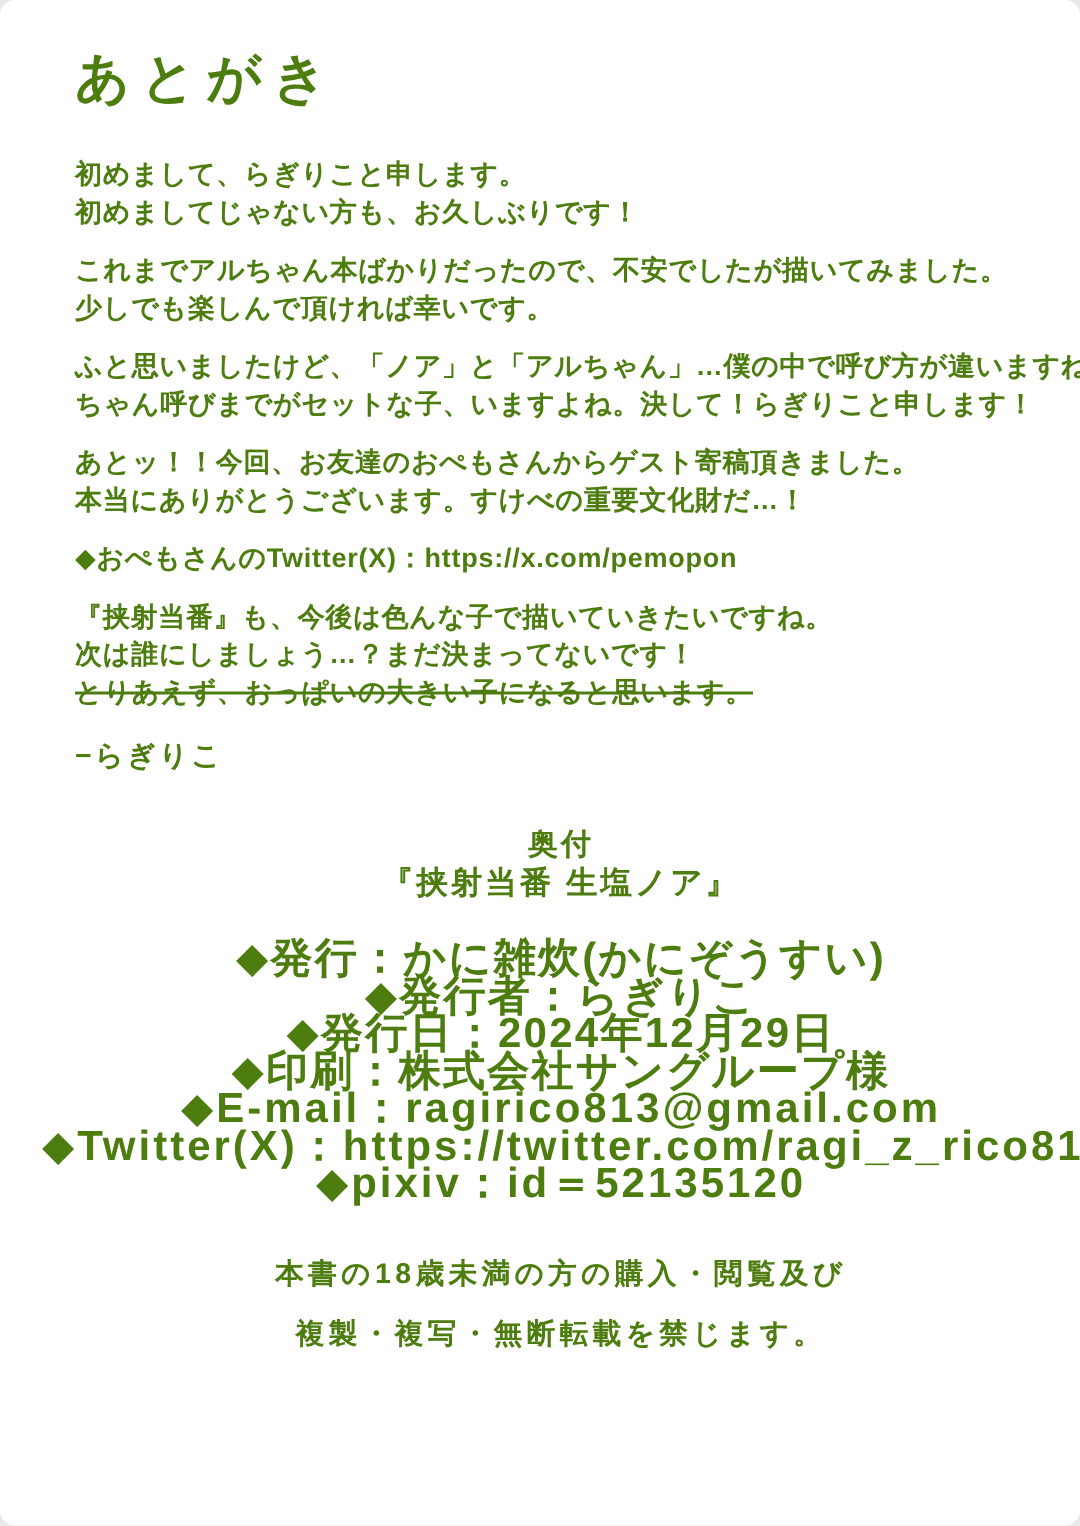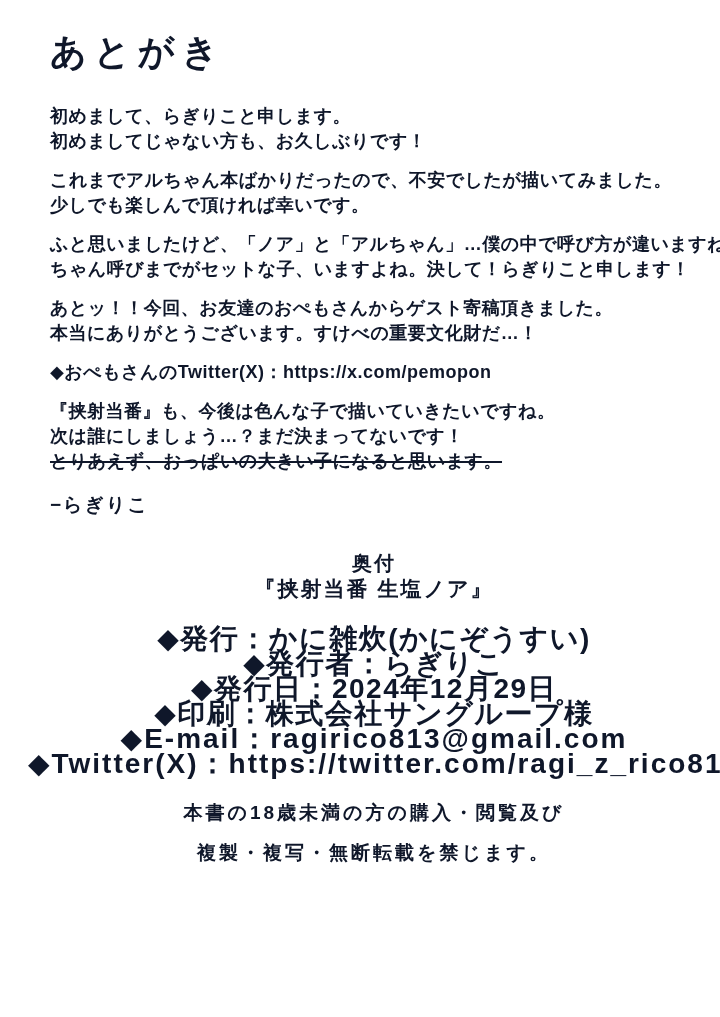"あとがき" .page { border-radius: none -> 10px; color: #0f172a -> #4d7c0f }
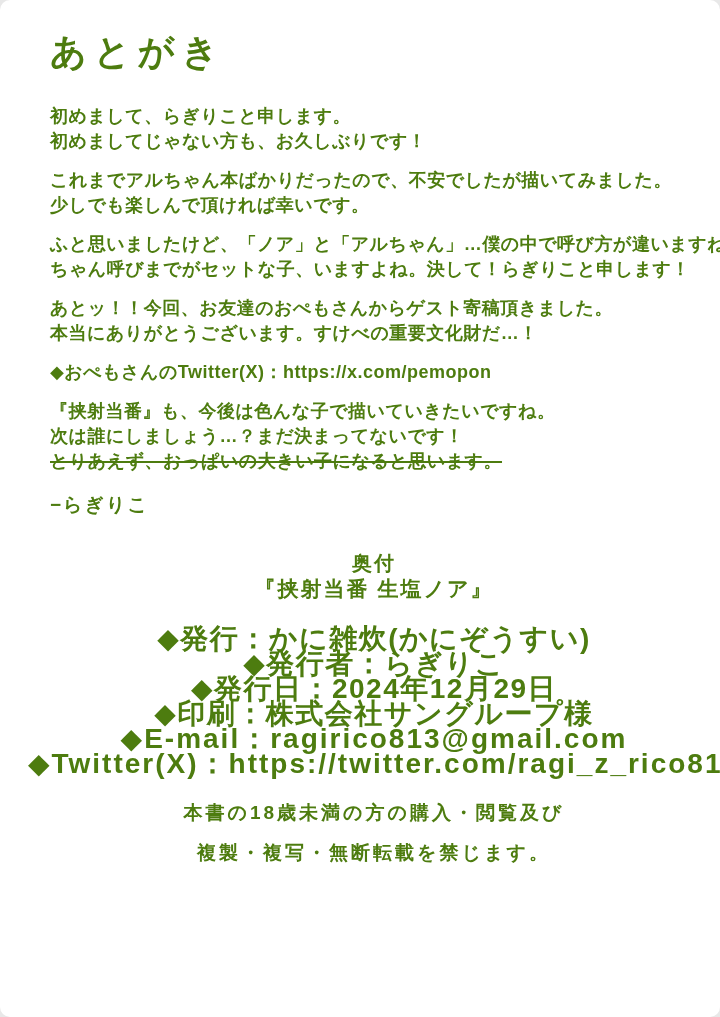"◆pixiv：id＝52135120" div.colophon-entry { html: none -> <div>◆pixiv：id＝52135120</div> }
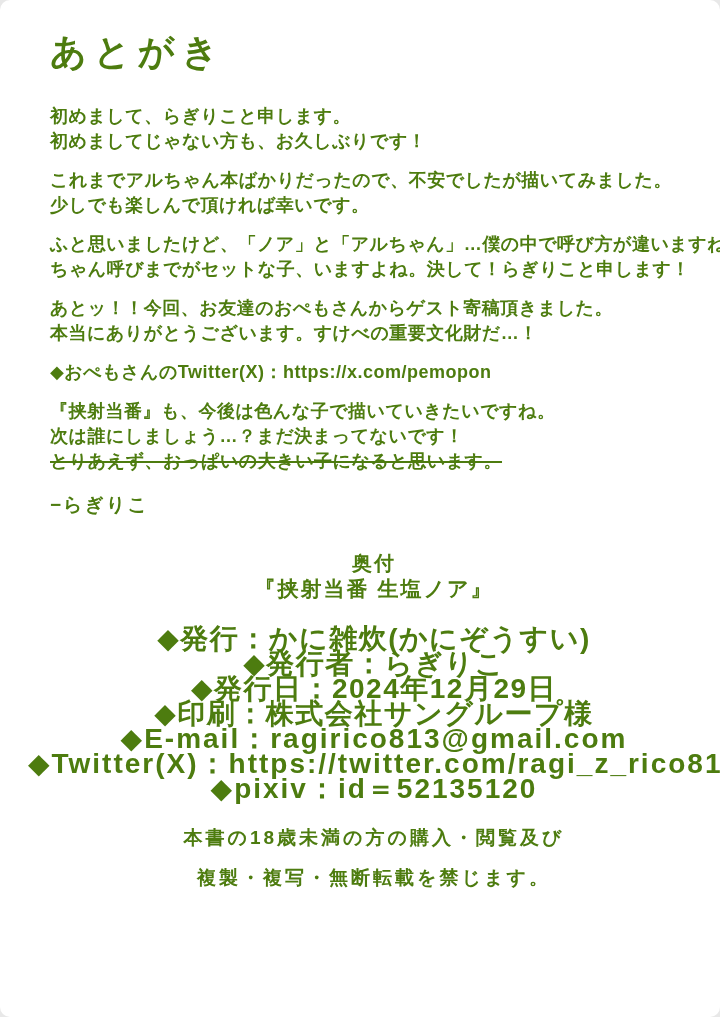"本書の18歳未満の方の購入・閲覧及び" .notice { margin-top: 24px -> 36px }
